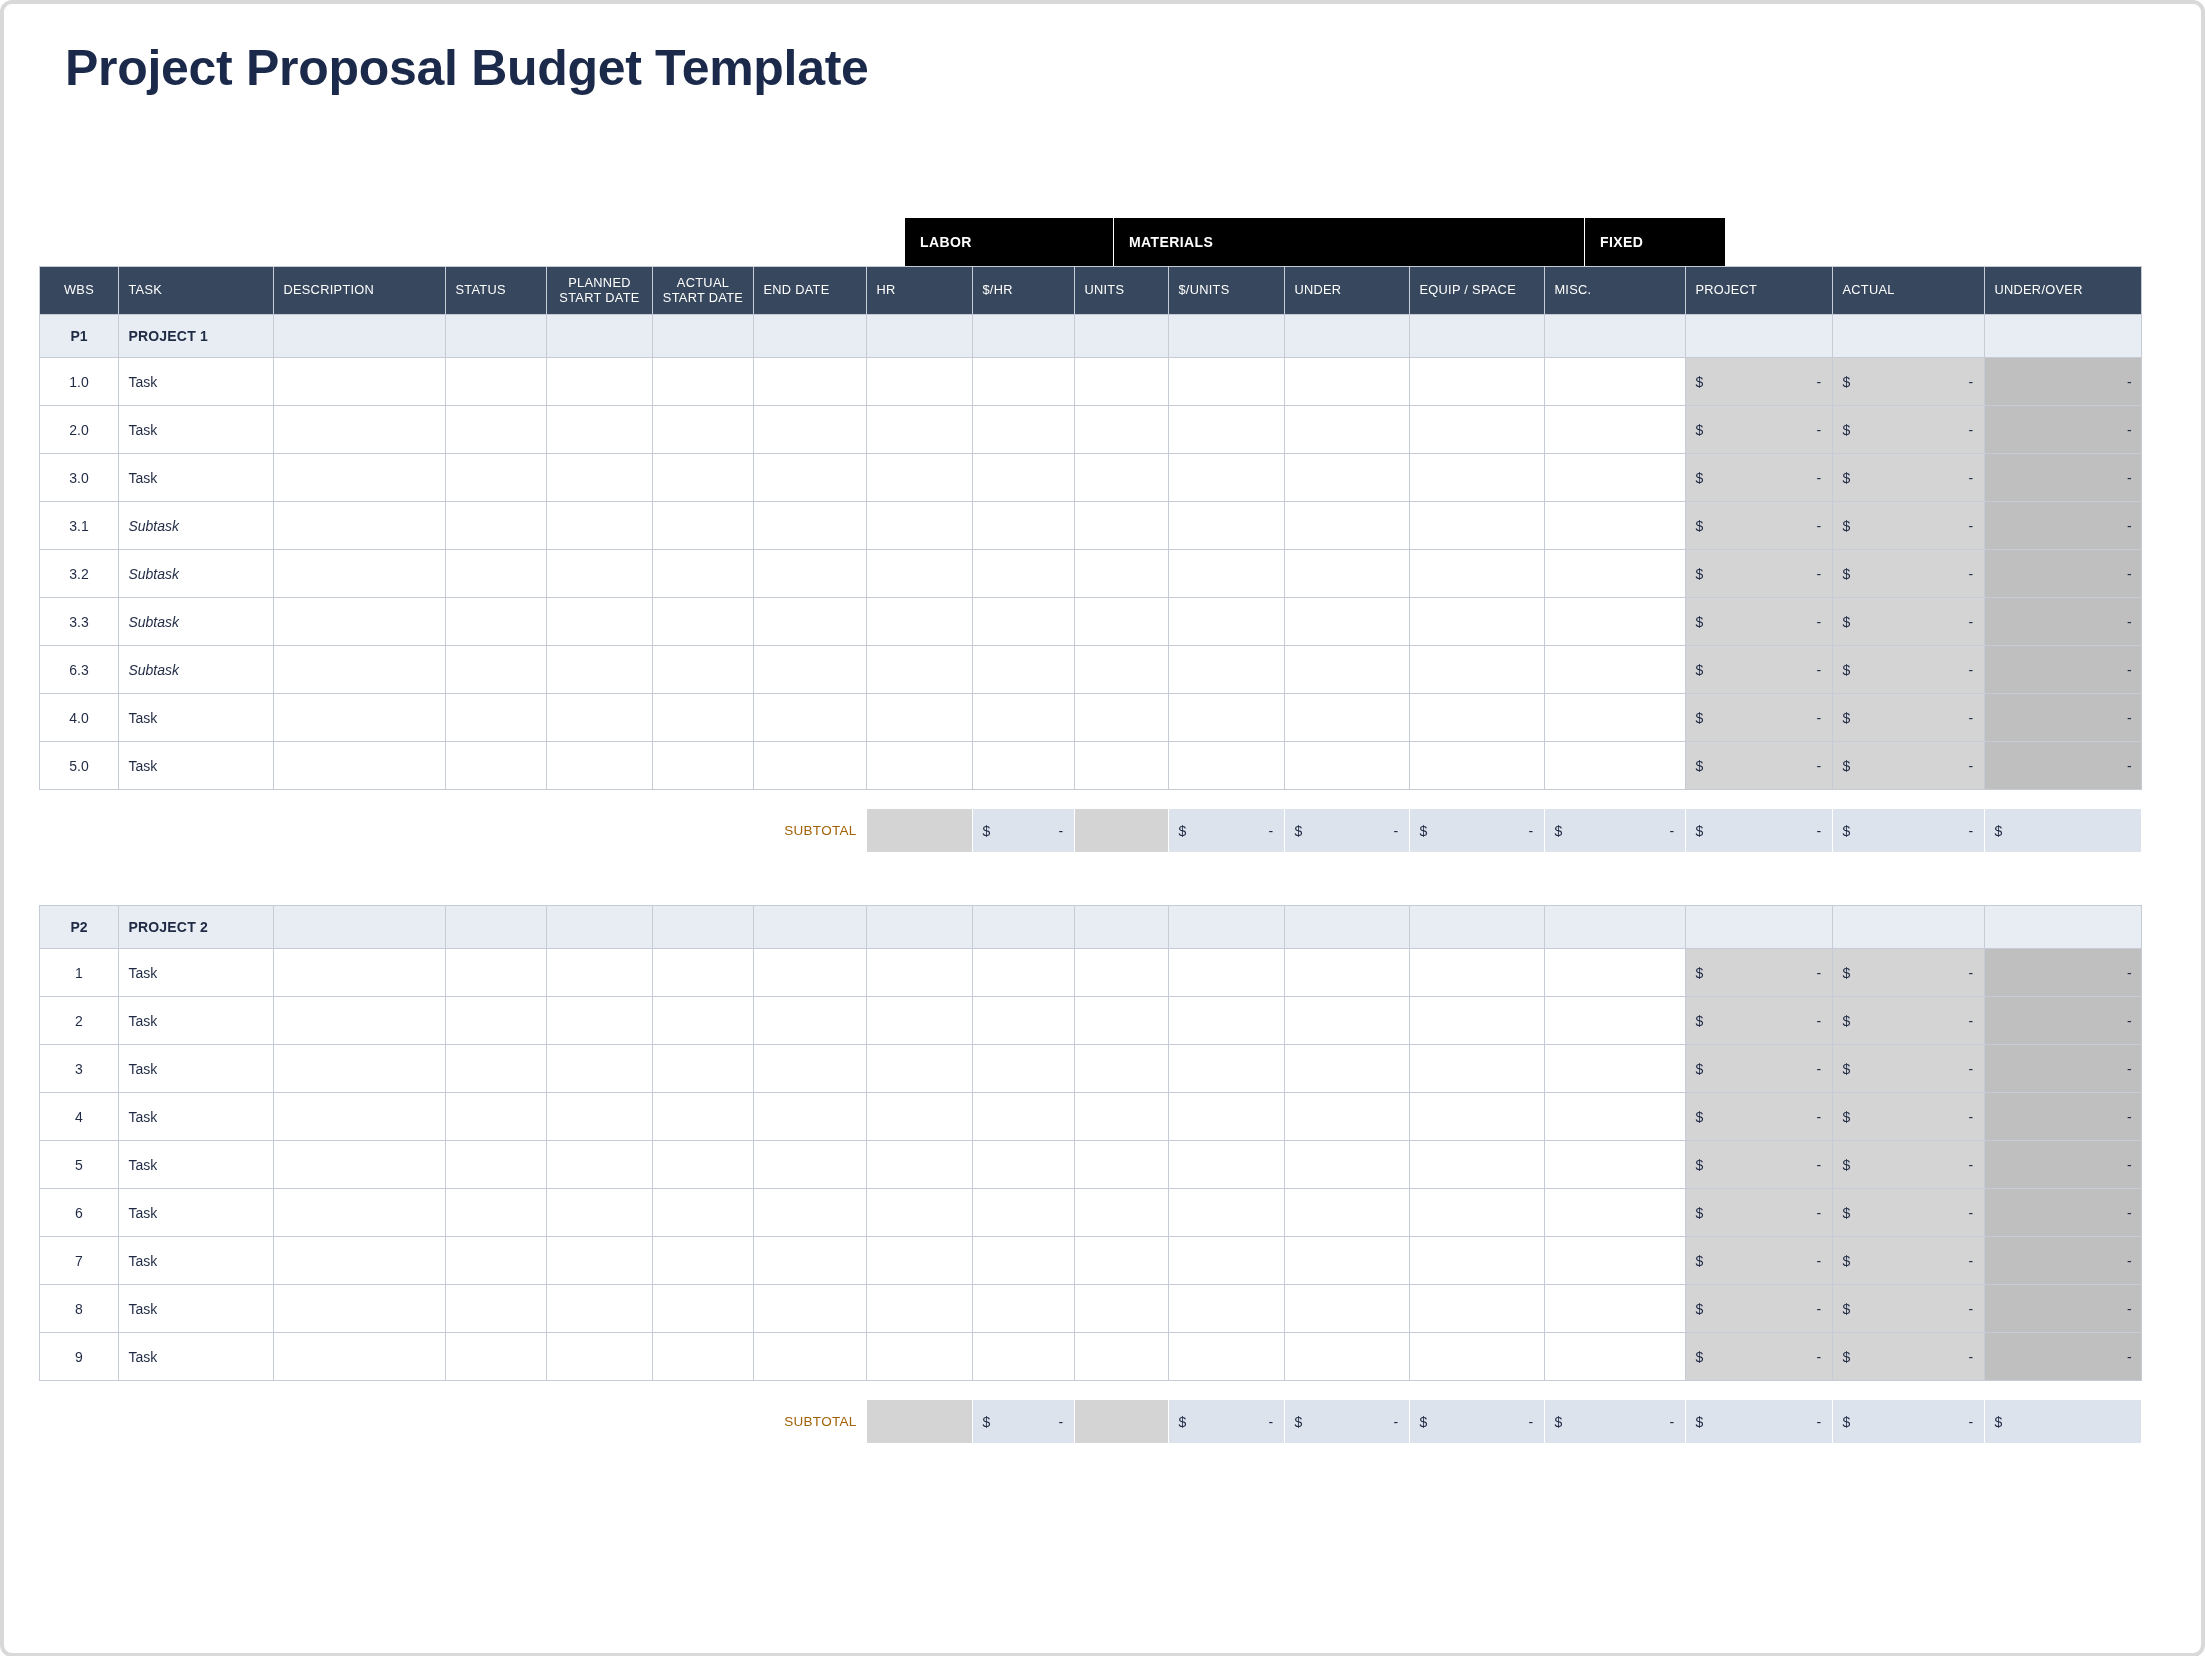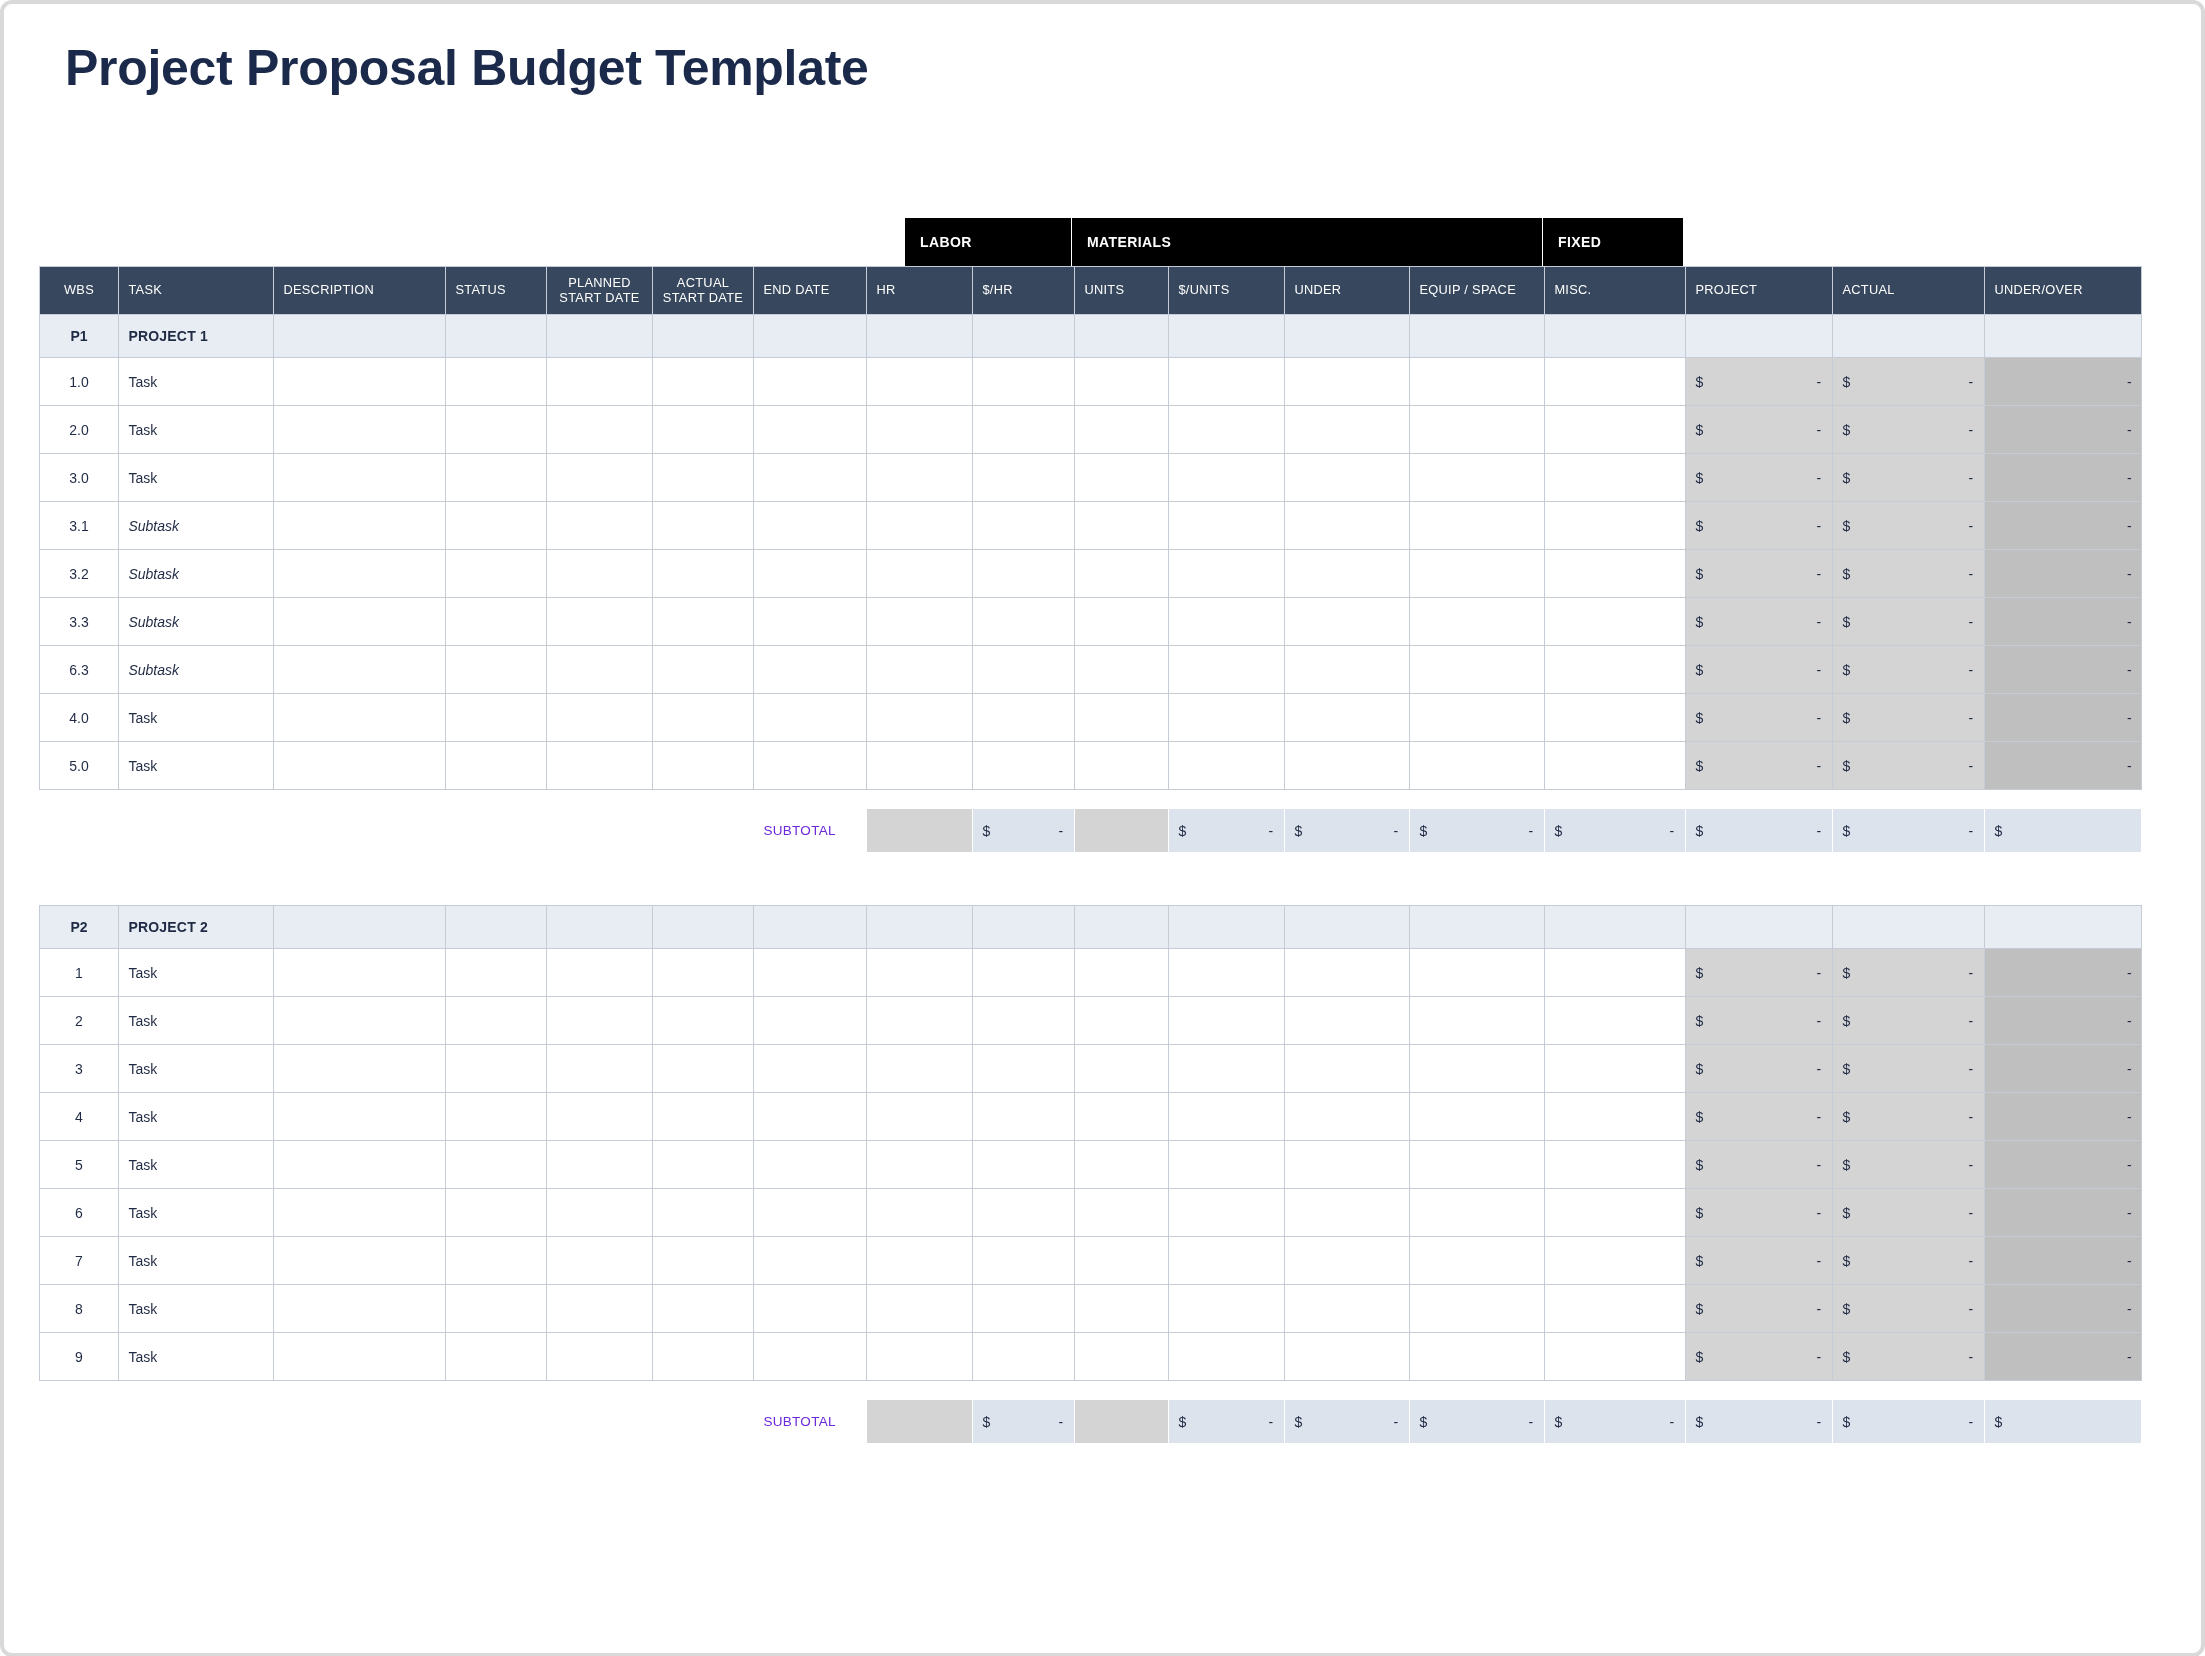"LABOR" .group-labor { width: 167px -> 209px }
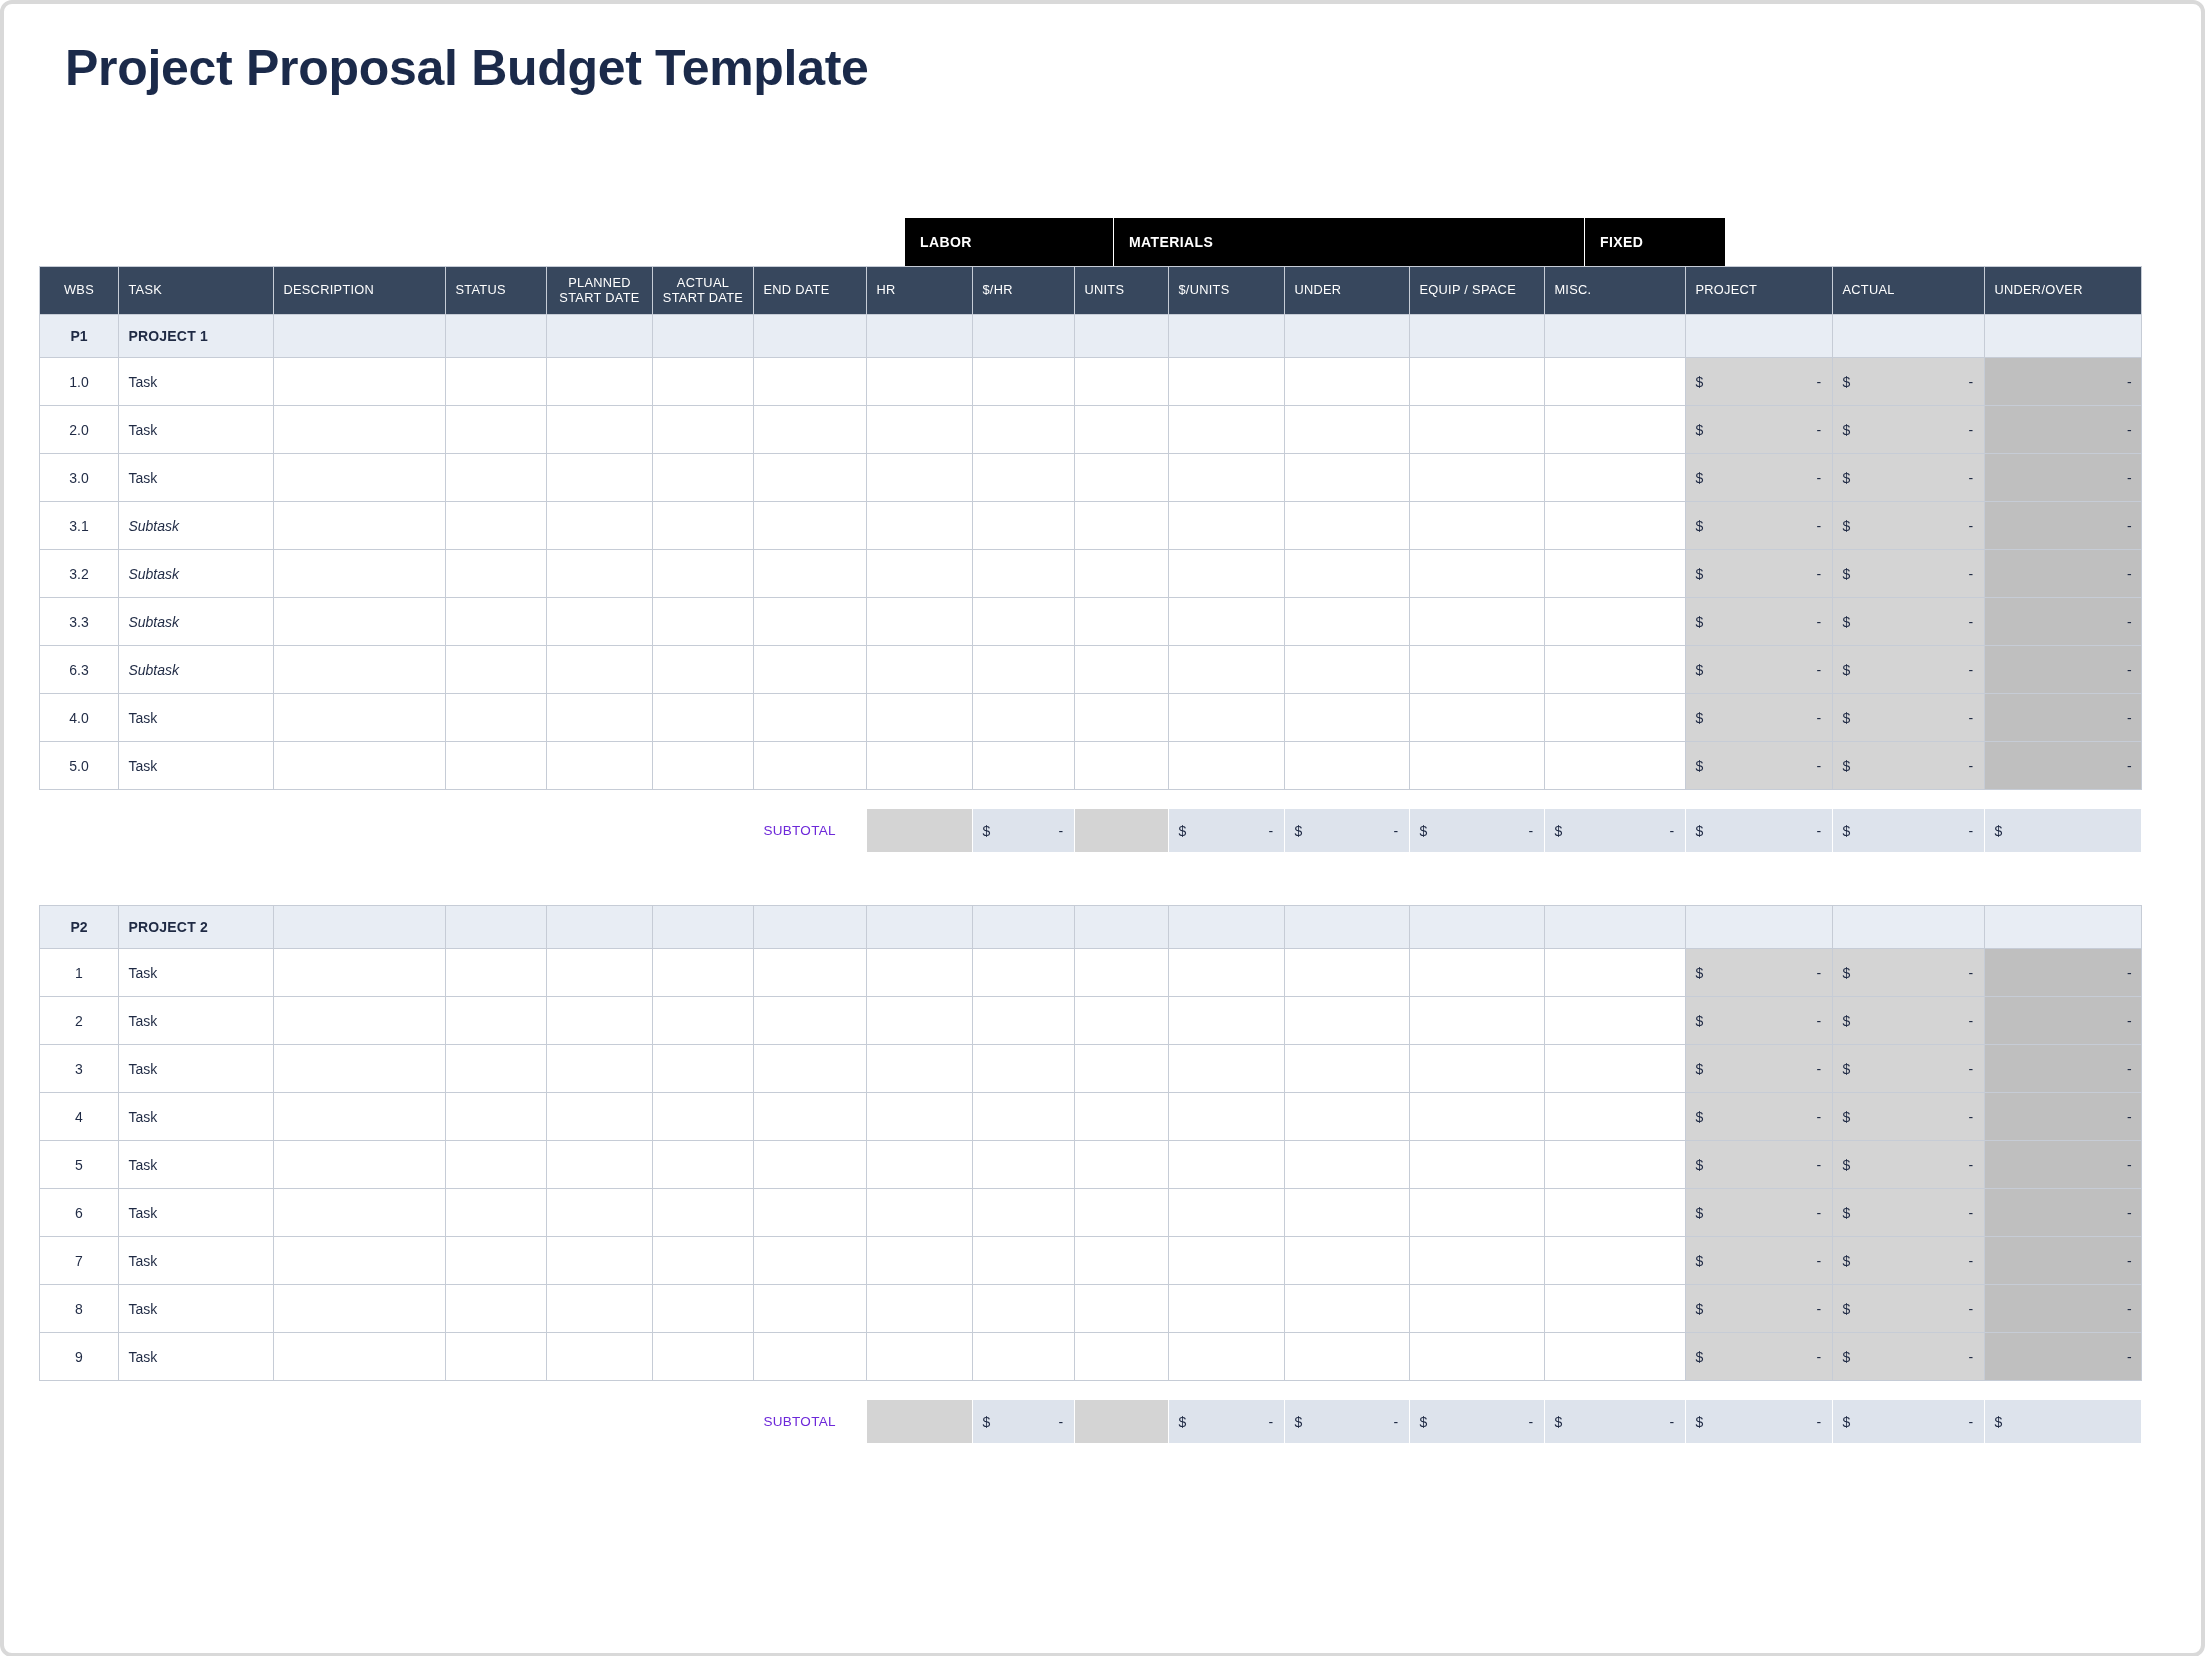"SUBTOTAL" td.sub-label { color: #6d28d9 -> #a16207; text-align: none -> right }
